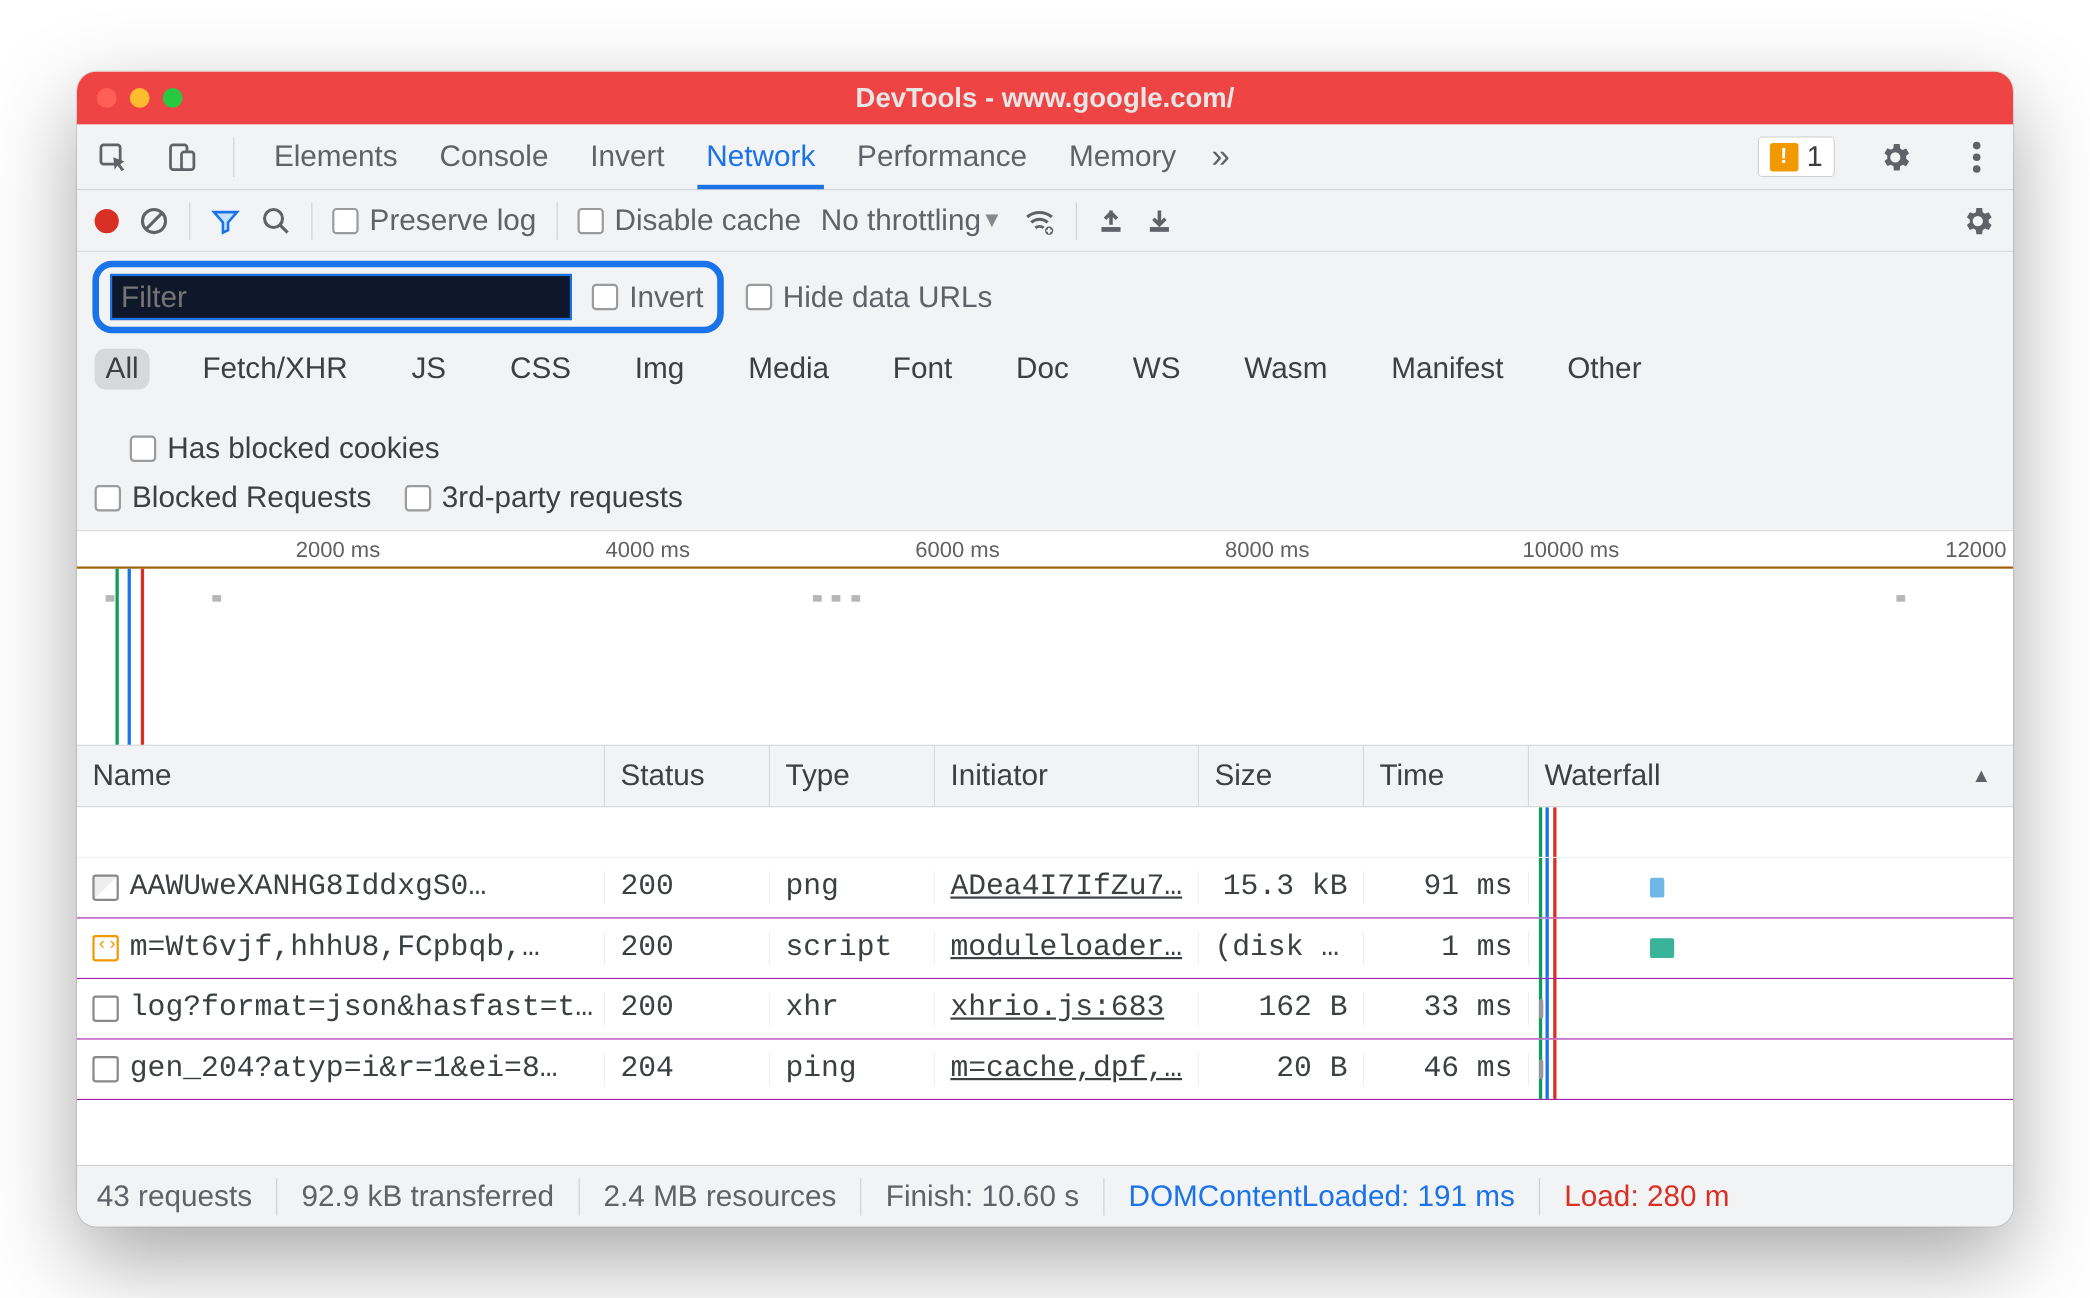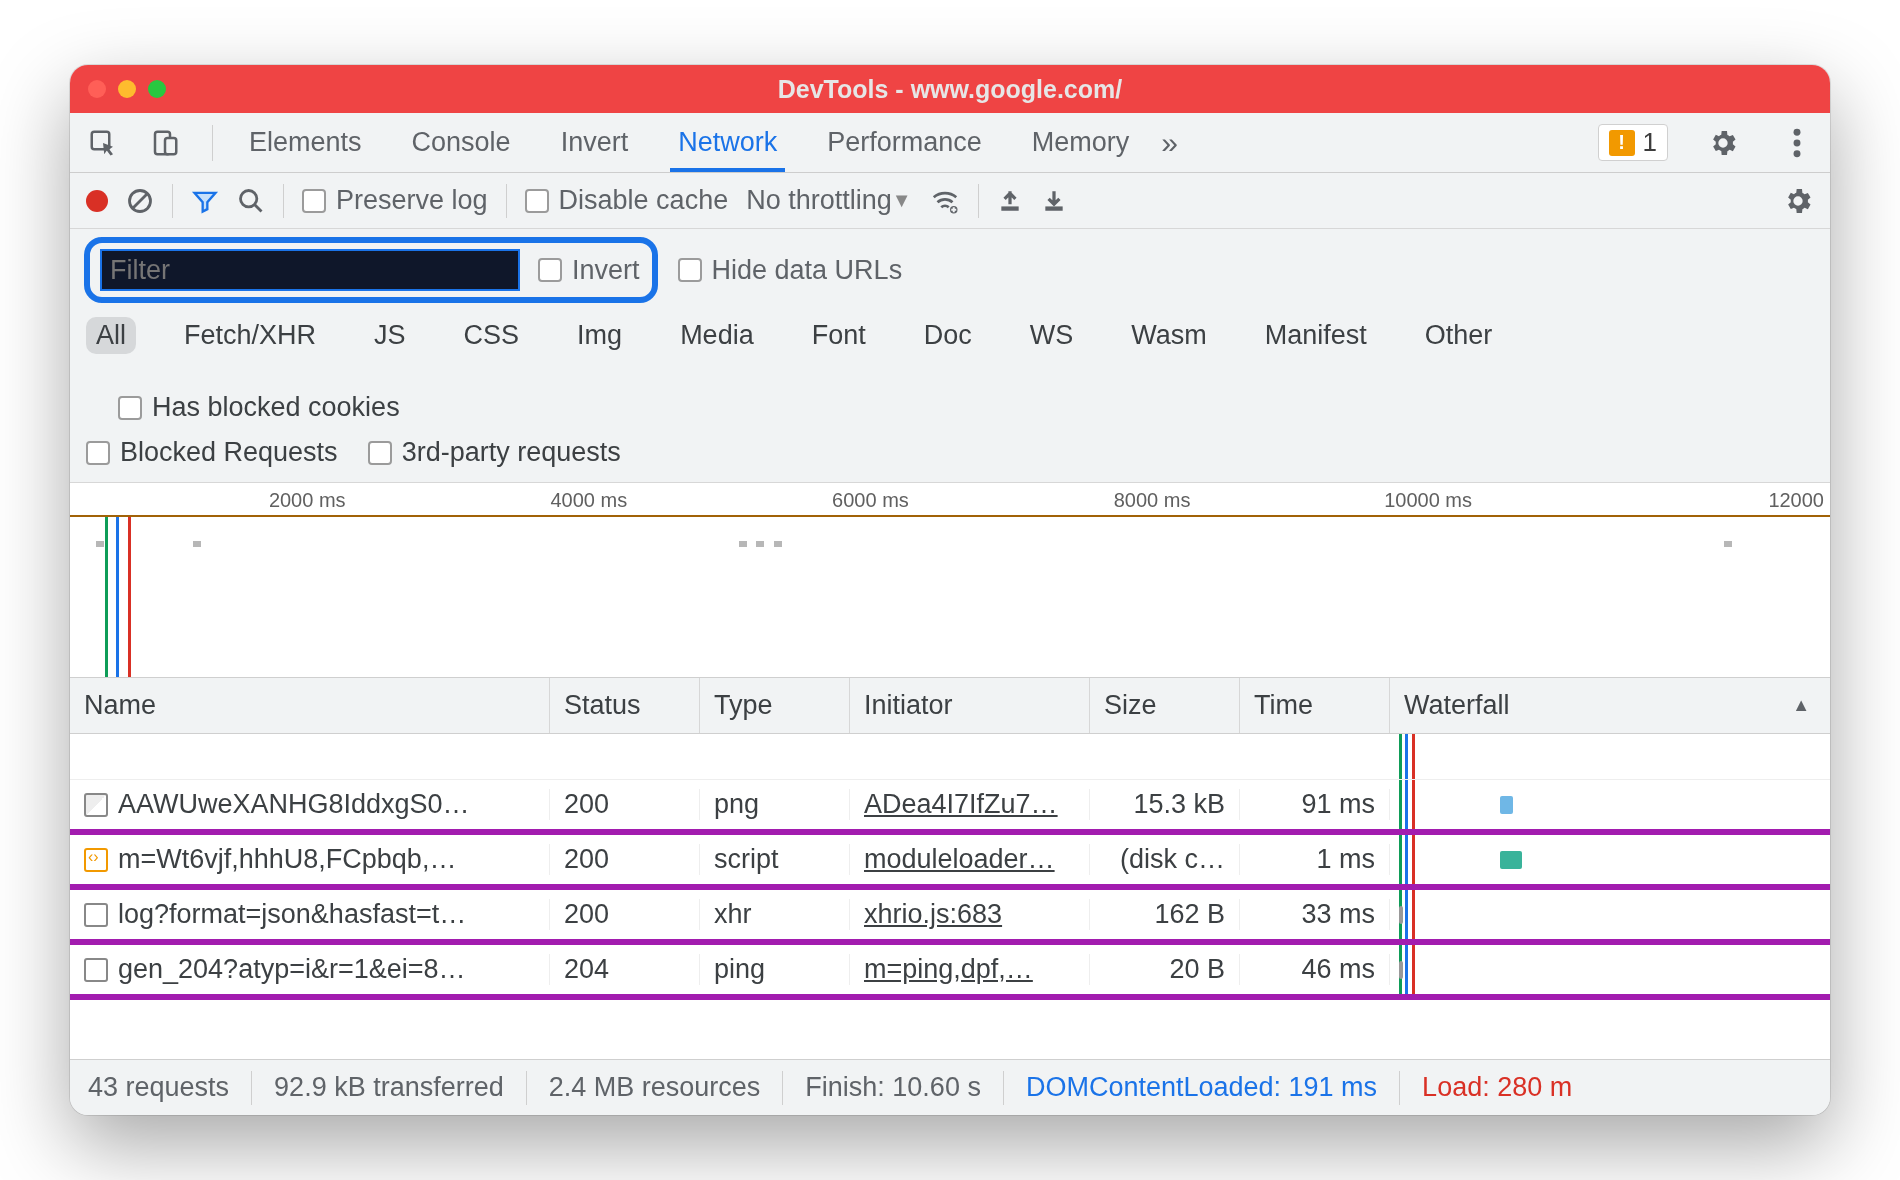"Elements" div { gap: 34px -> 22px }
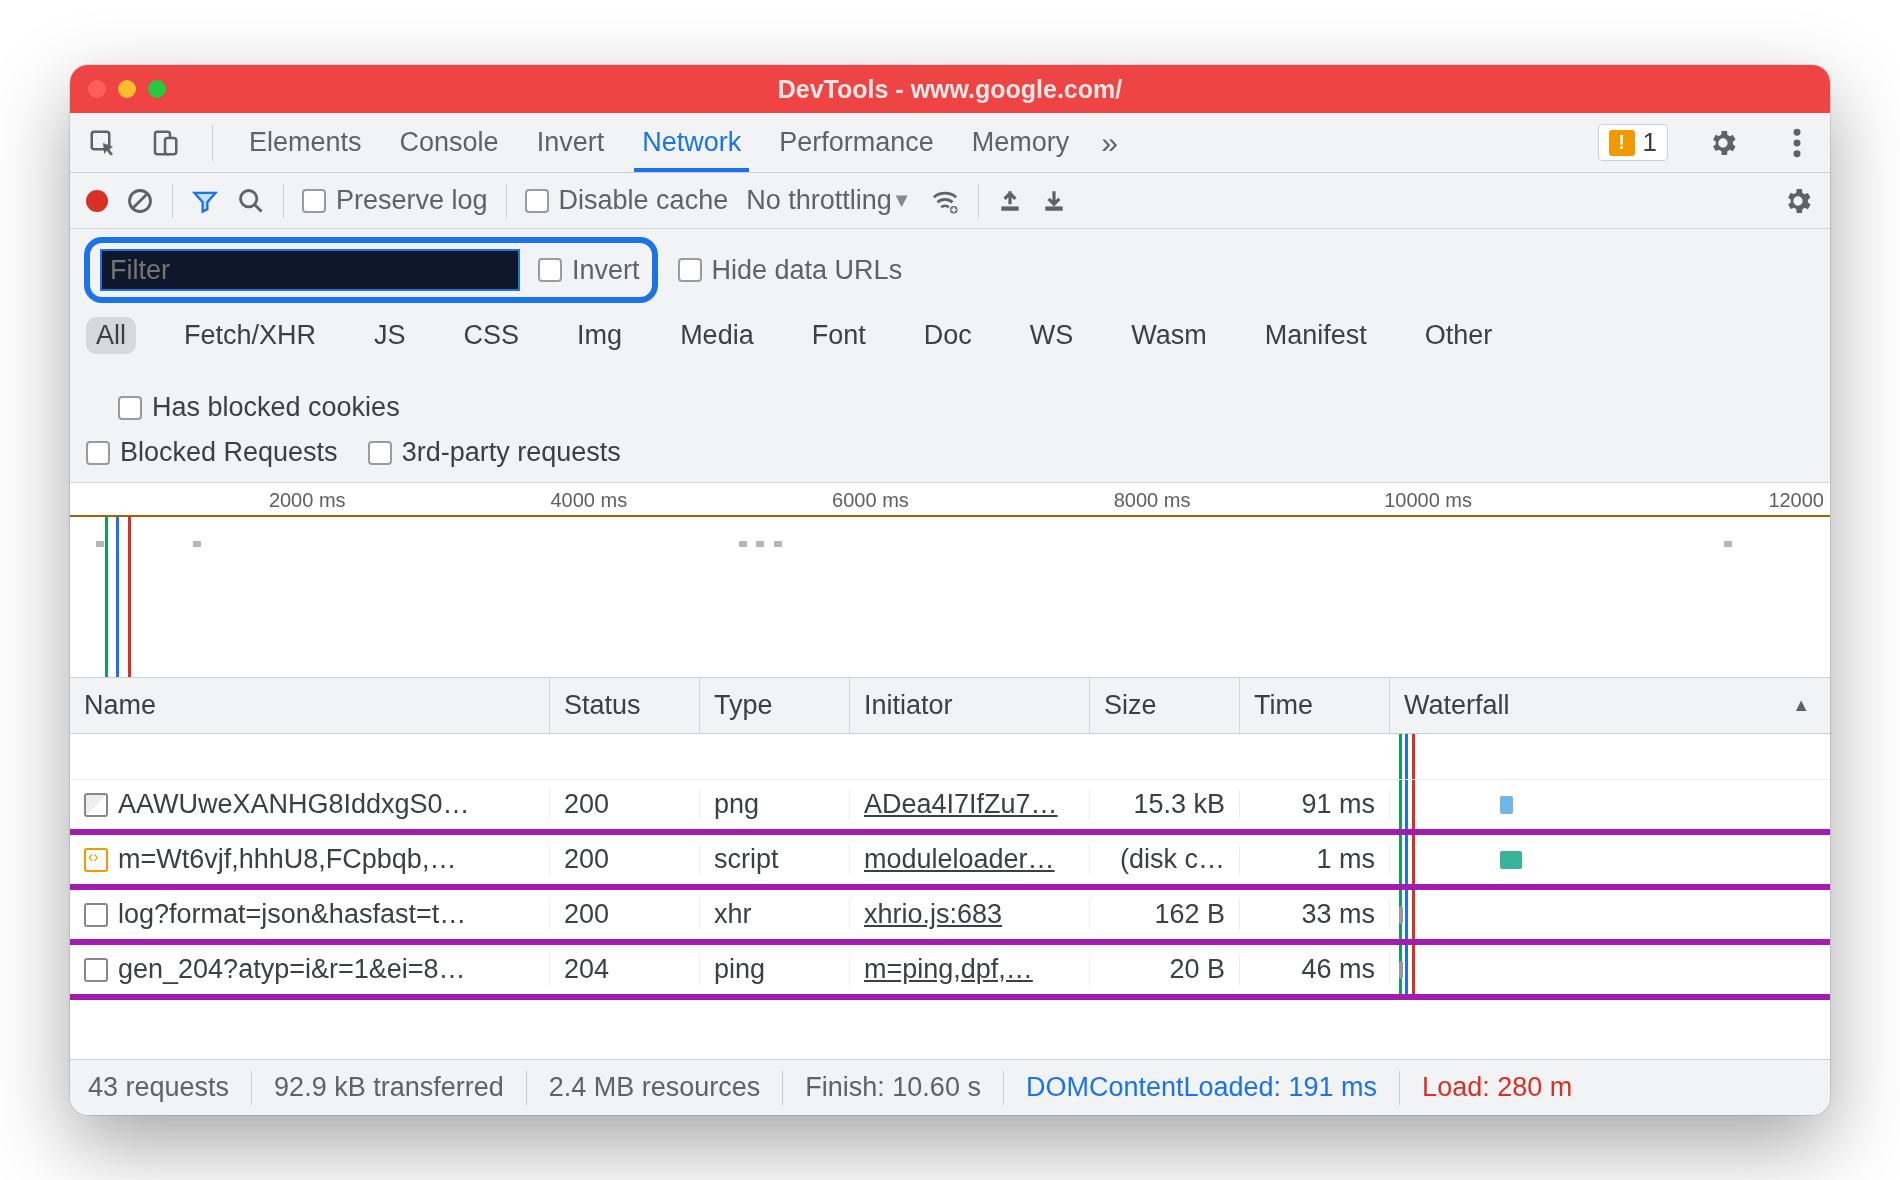"AAWUweXANHG8IddxgS0…" .row { border-bottom: 6px solid #a21caf -> 1px solid #a21caf; font-family: none -> Liberation Mono, monospace }
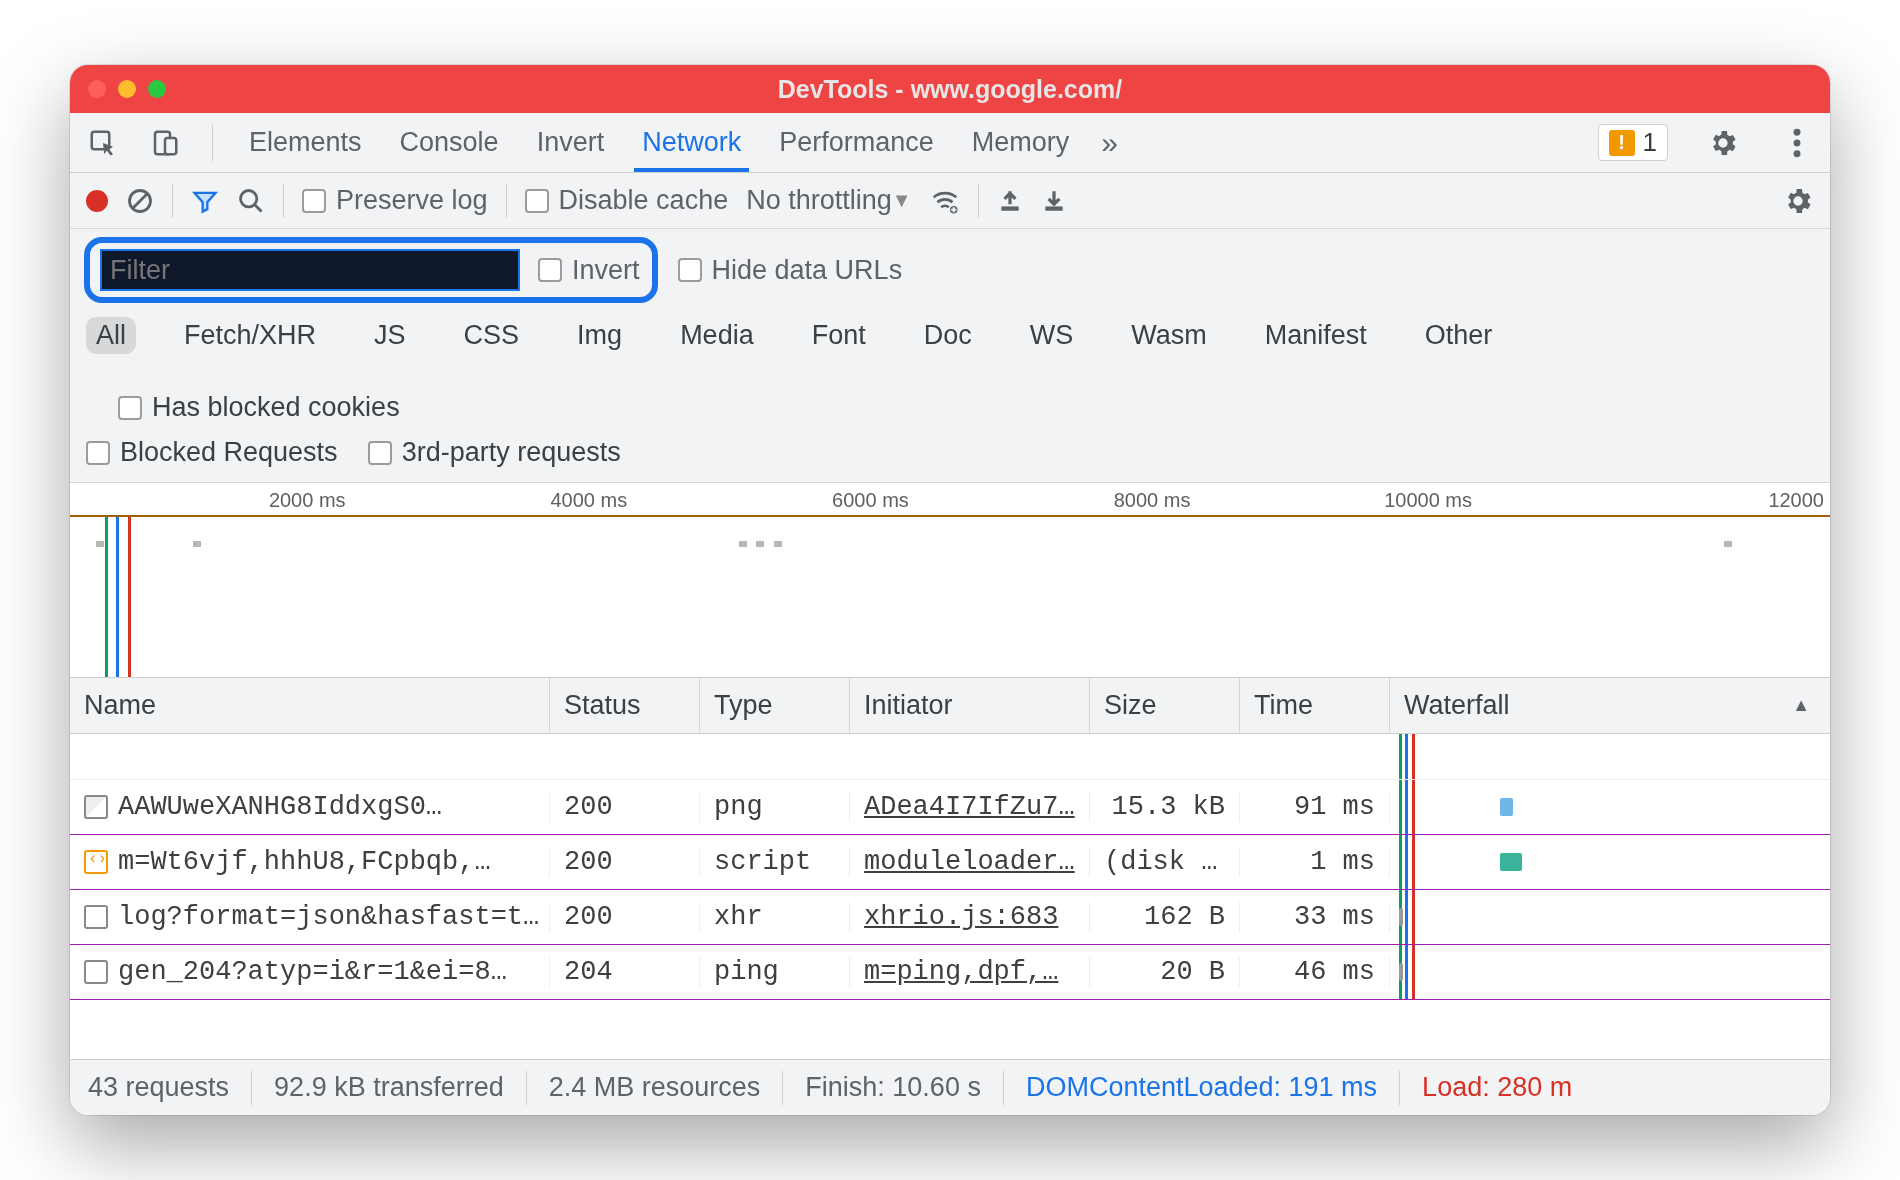"m=ping,dpf,…" span.underline { text: ping,dpf -> cache,dpf }
